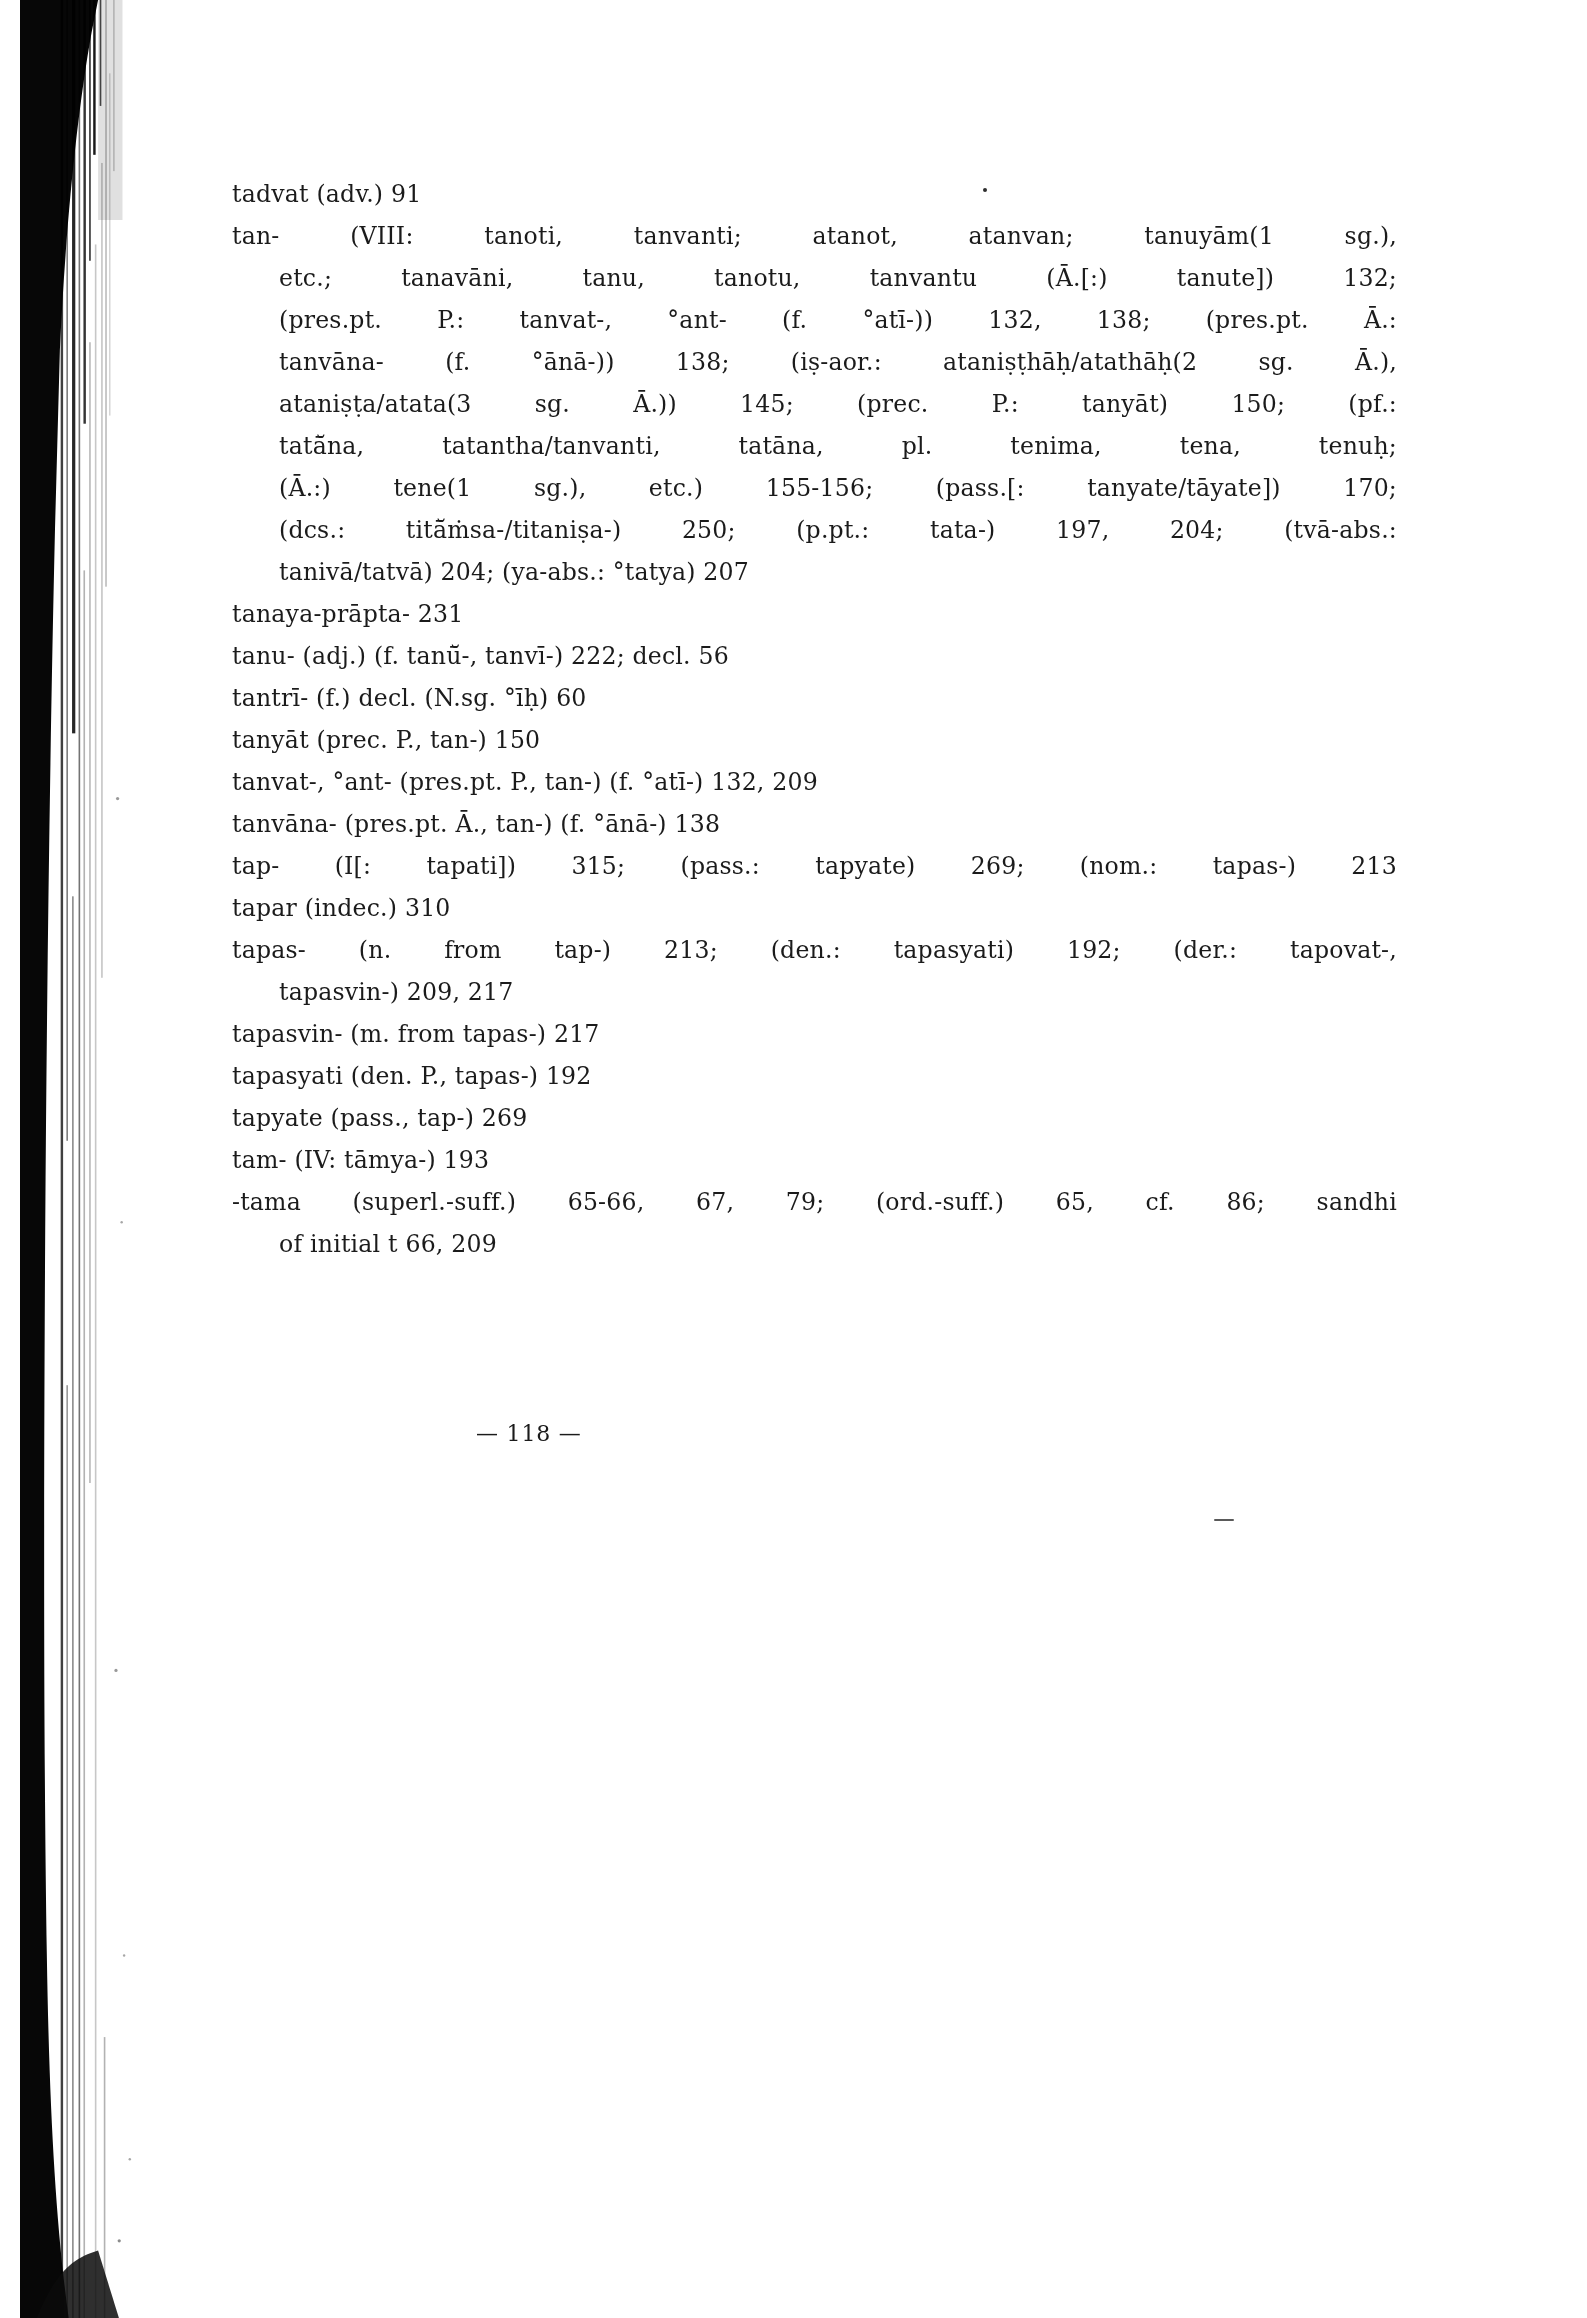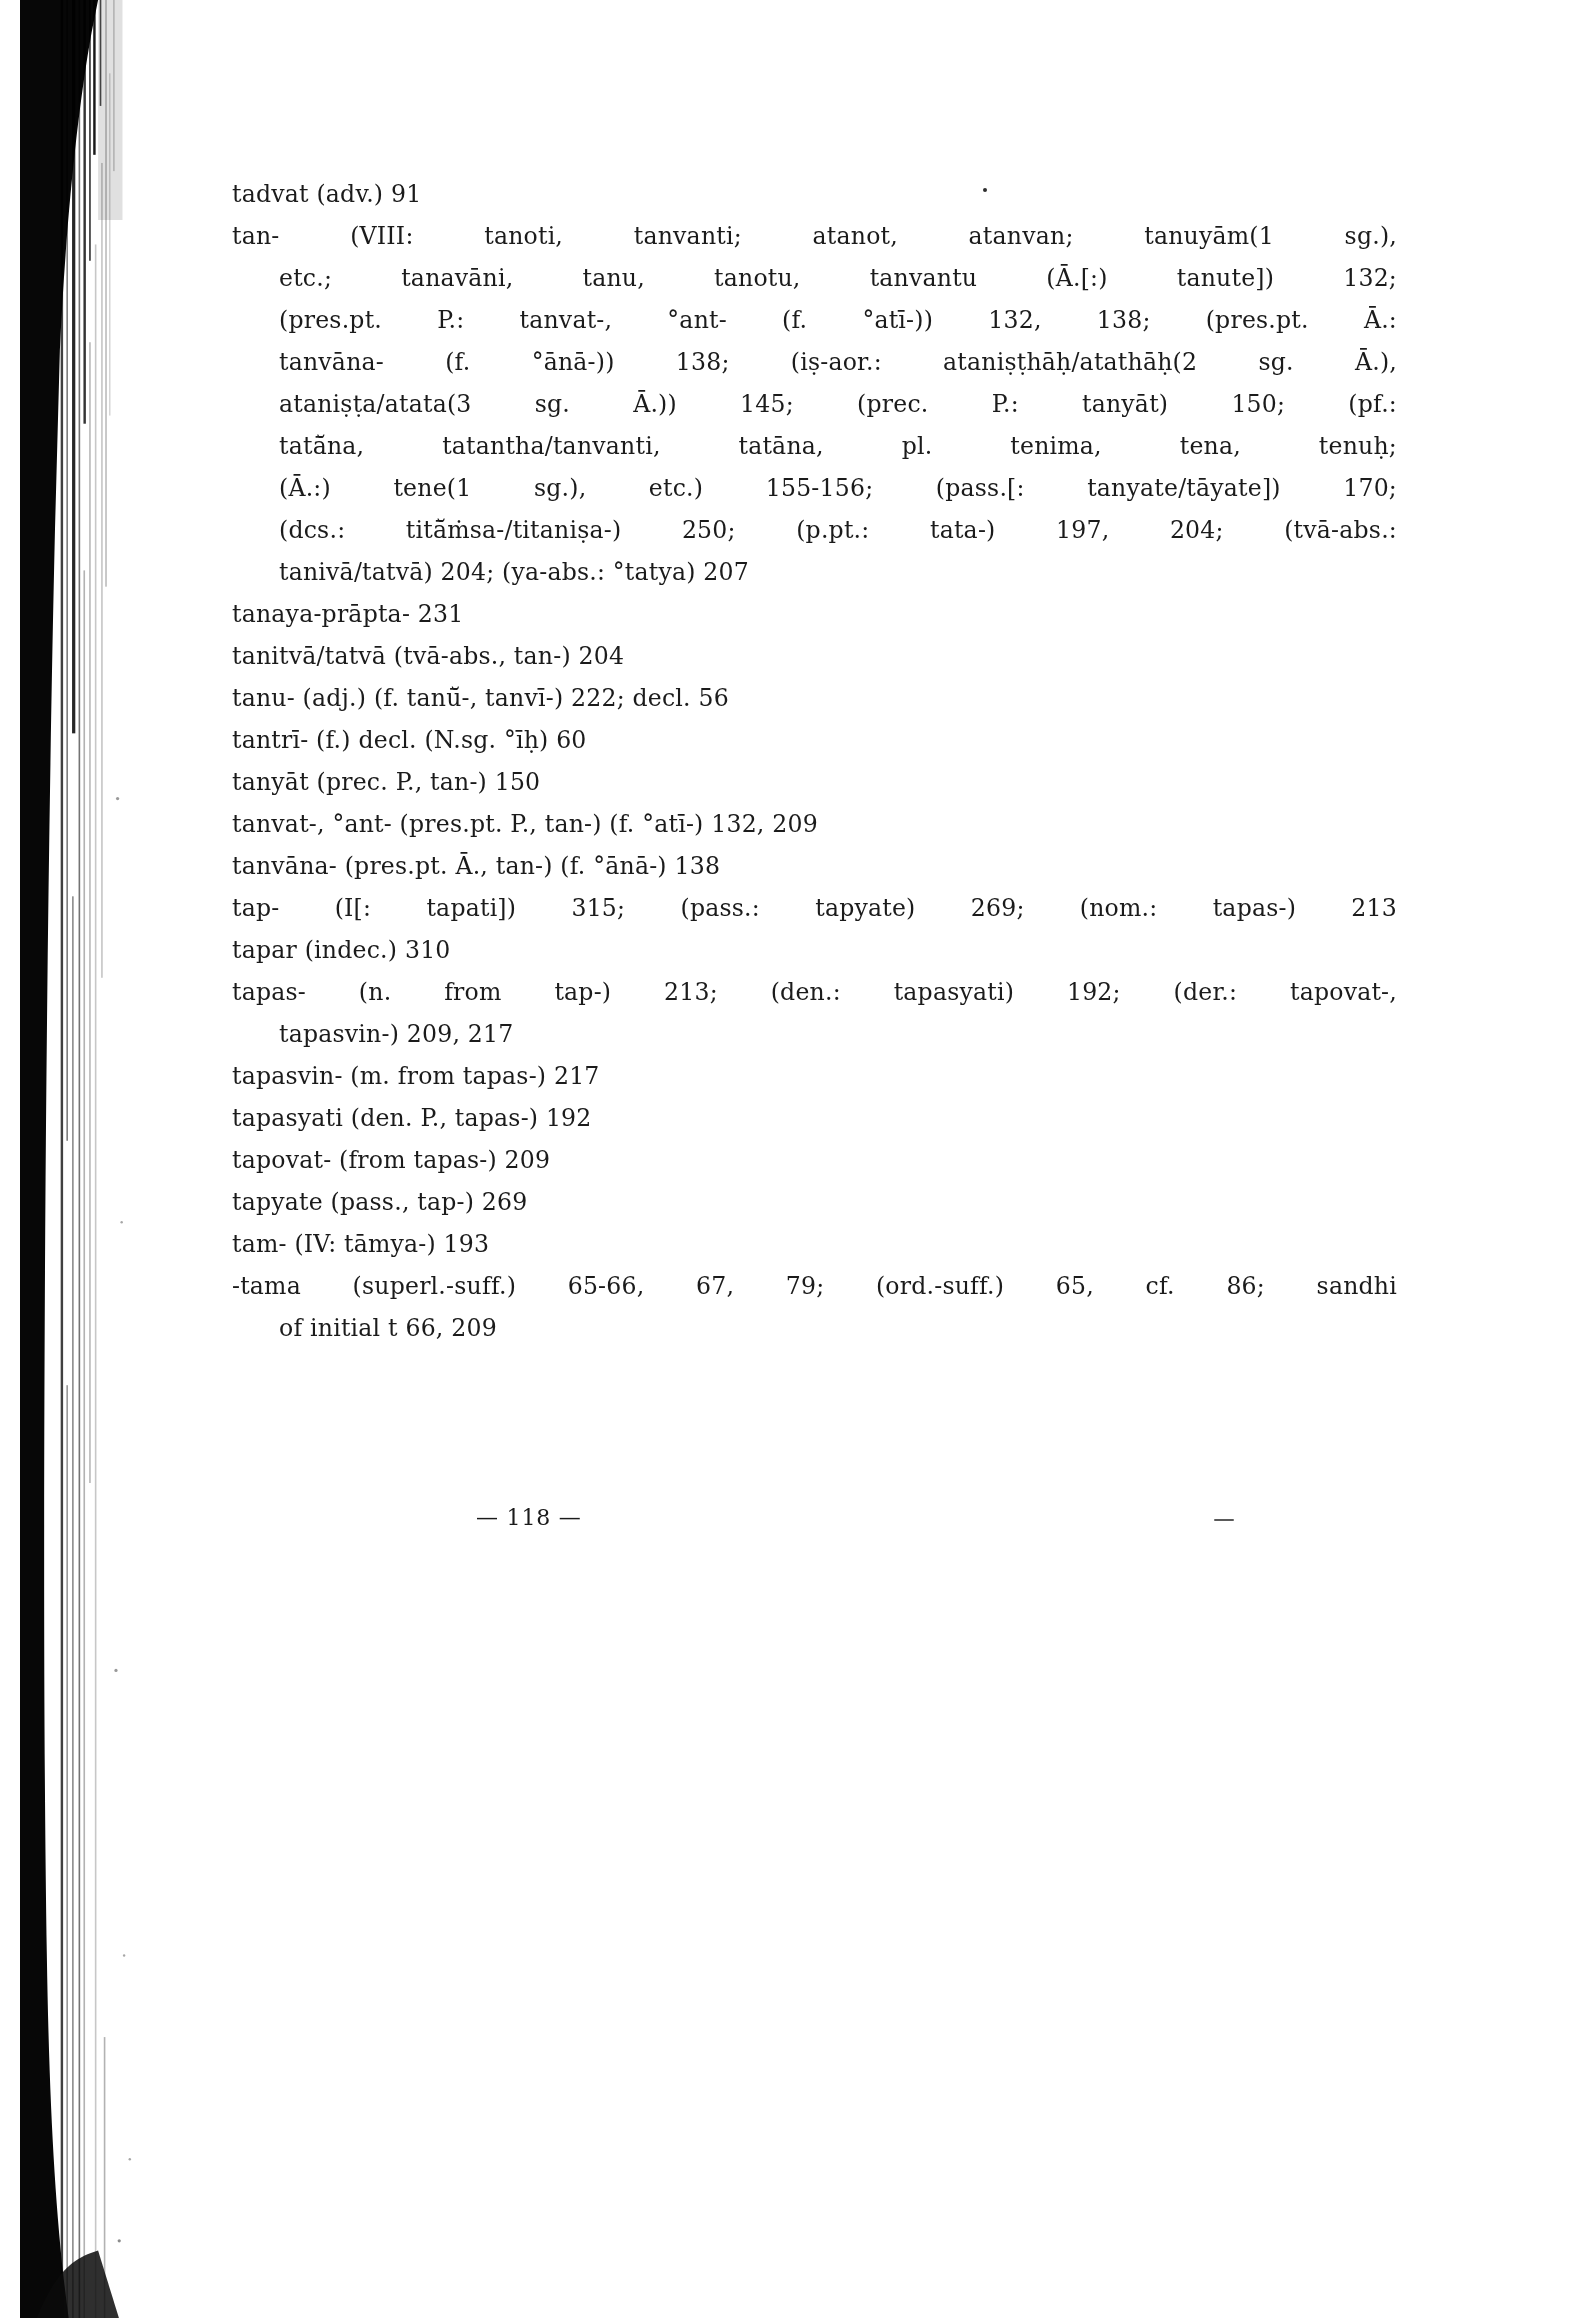"tanitvā/tatvā (tvā-abs., tan-) 204" div.entry { html: <div> <div>tanitvā/tatvā (tvā-abs., tan-) 204</div> </div> -> none }
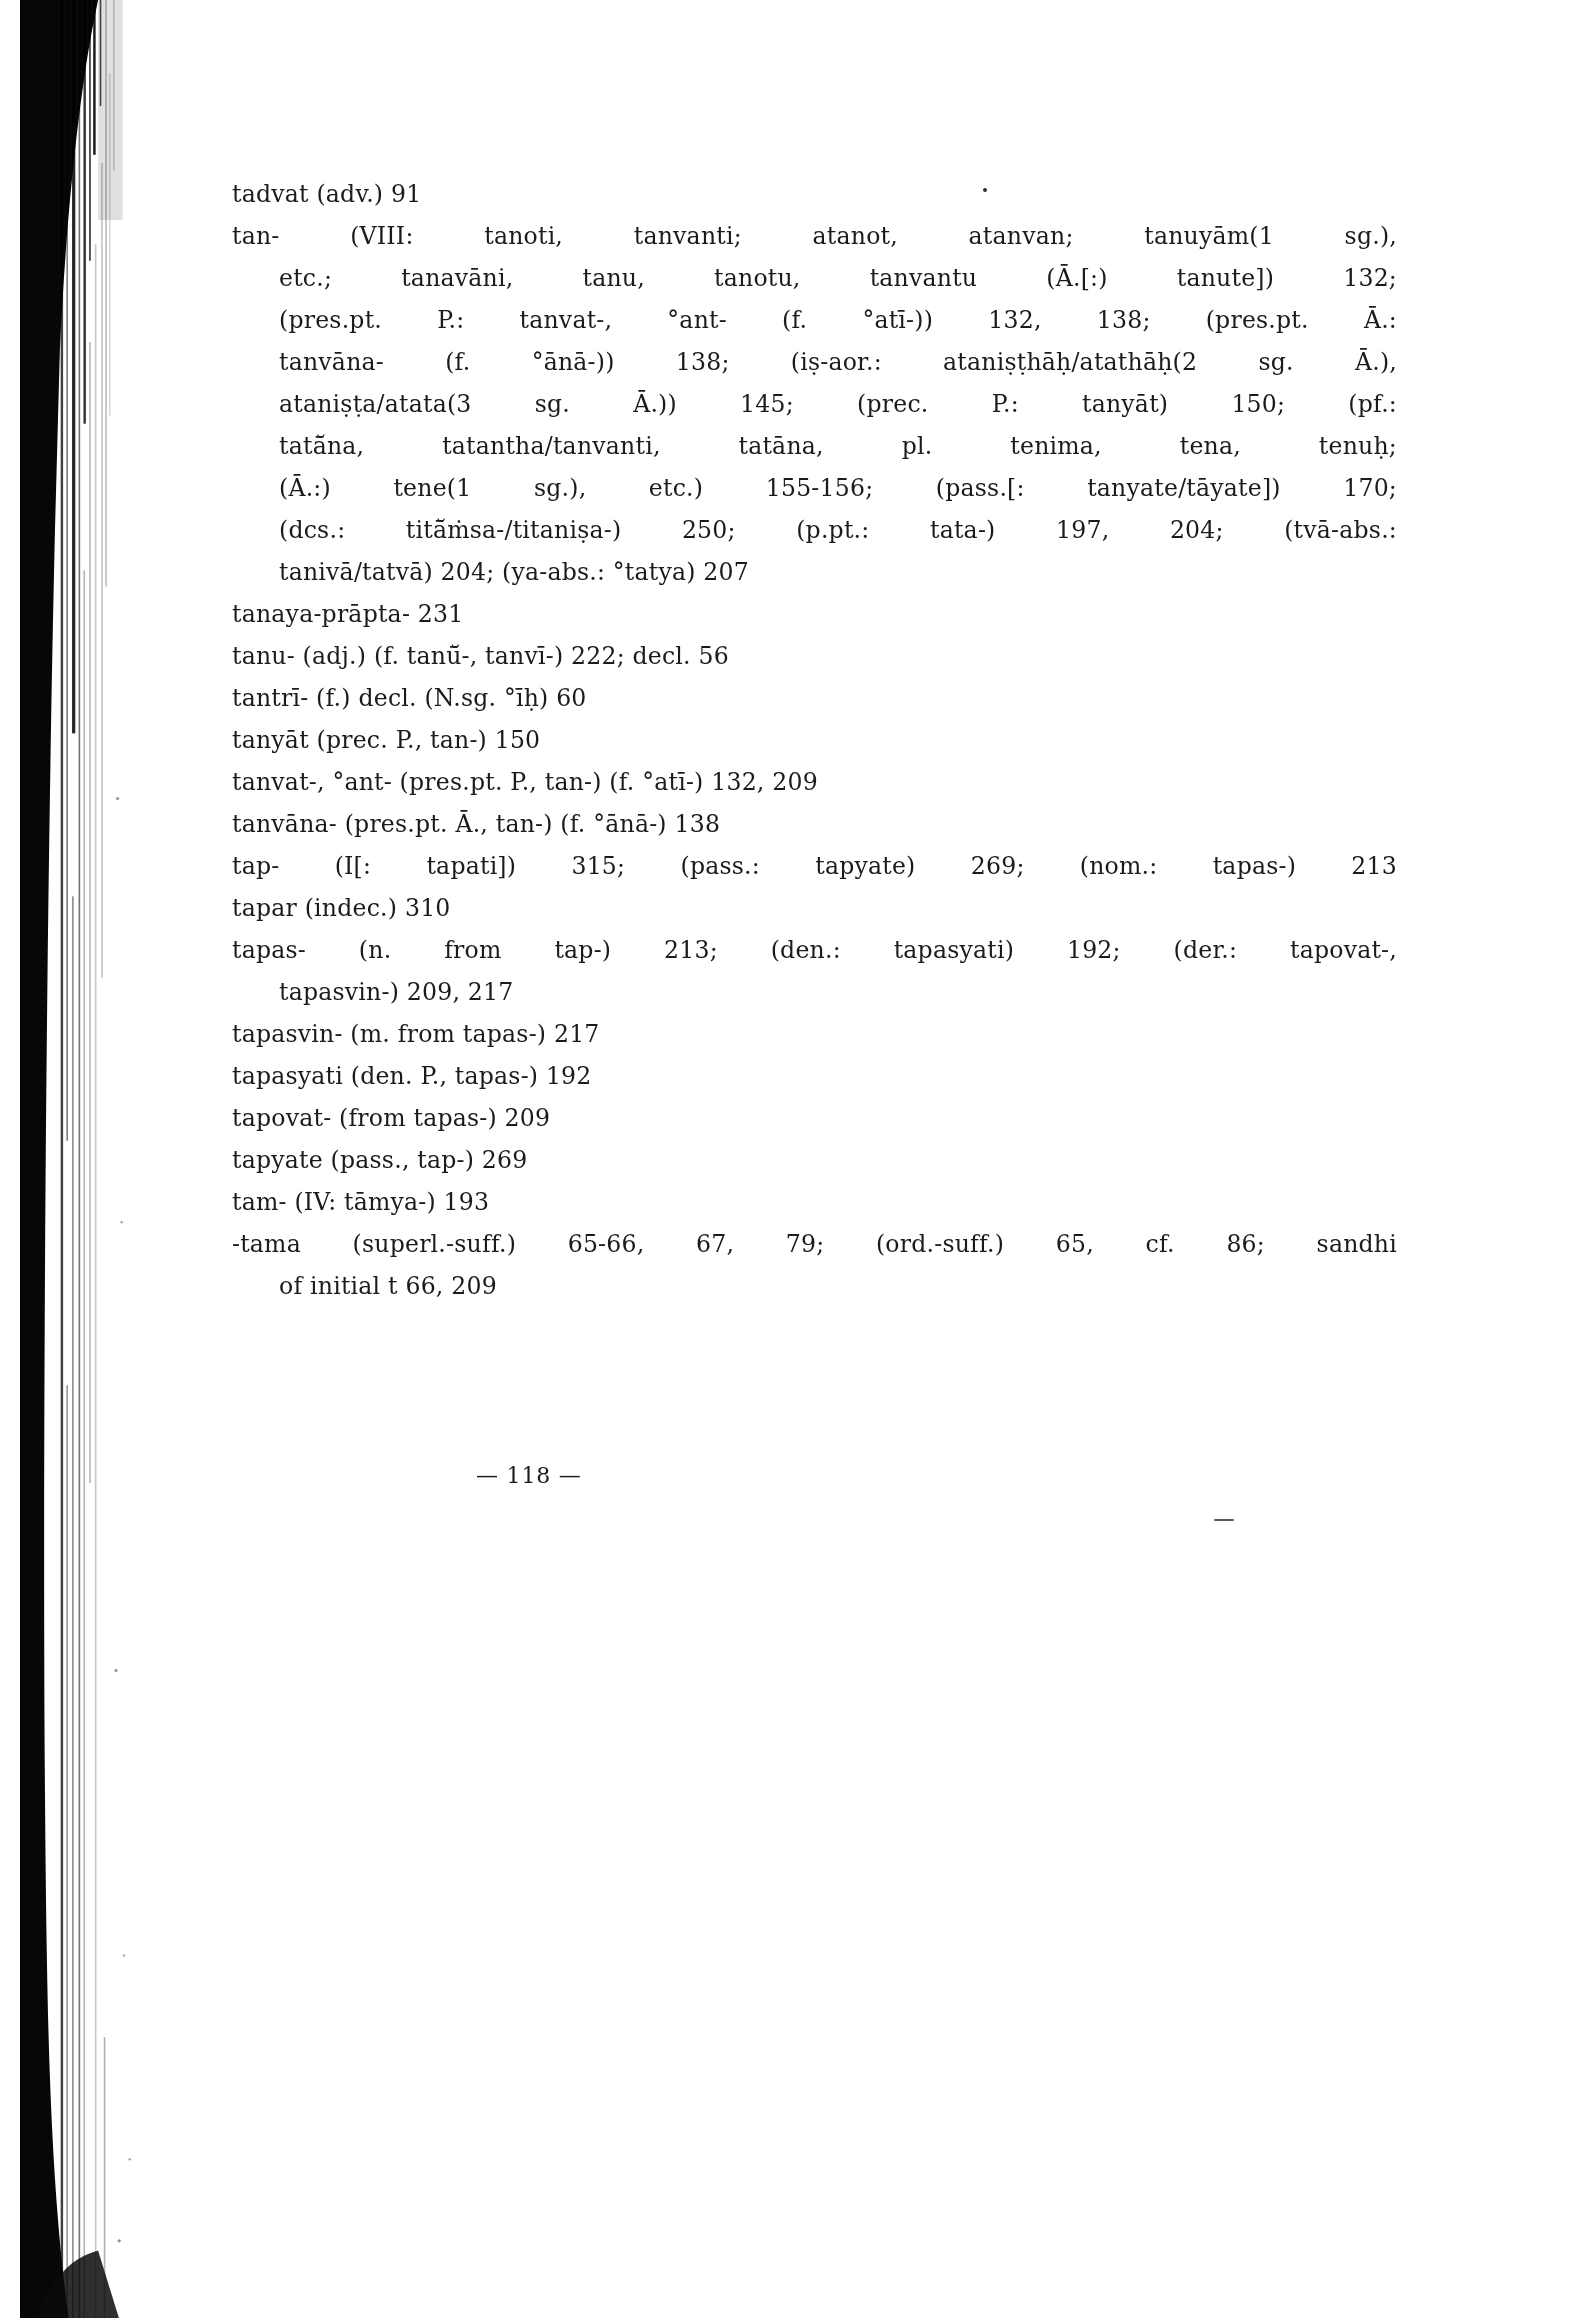"tapovat- (from tapas-) 209" div.entry { html: <div> <div>tapovat- (from tapas-) 209</div> </div> -> none }
